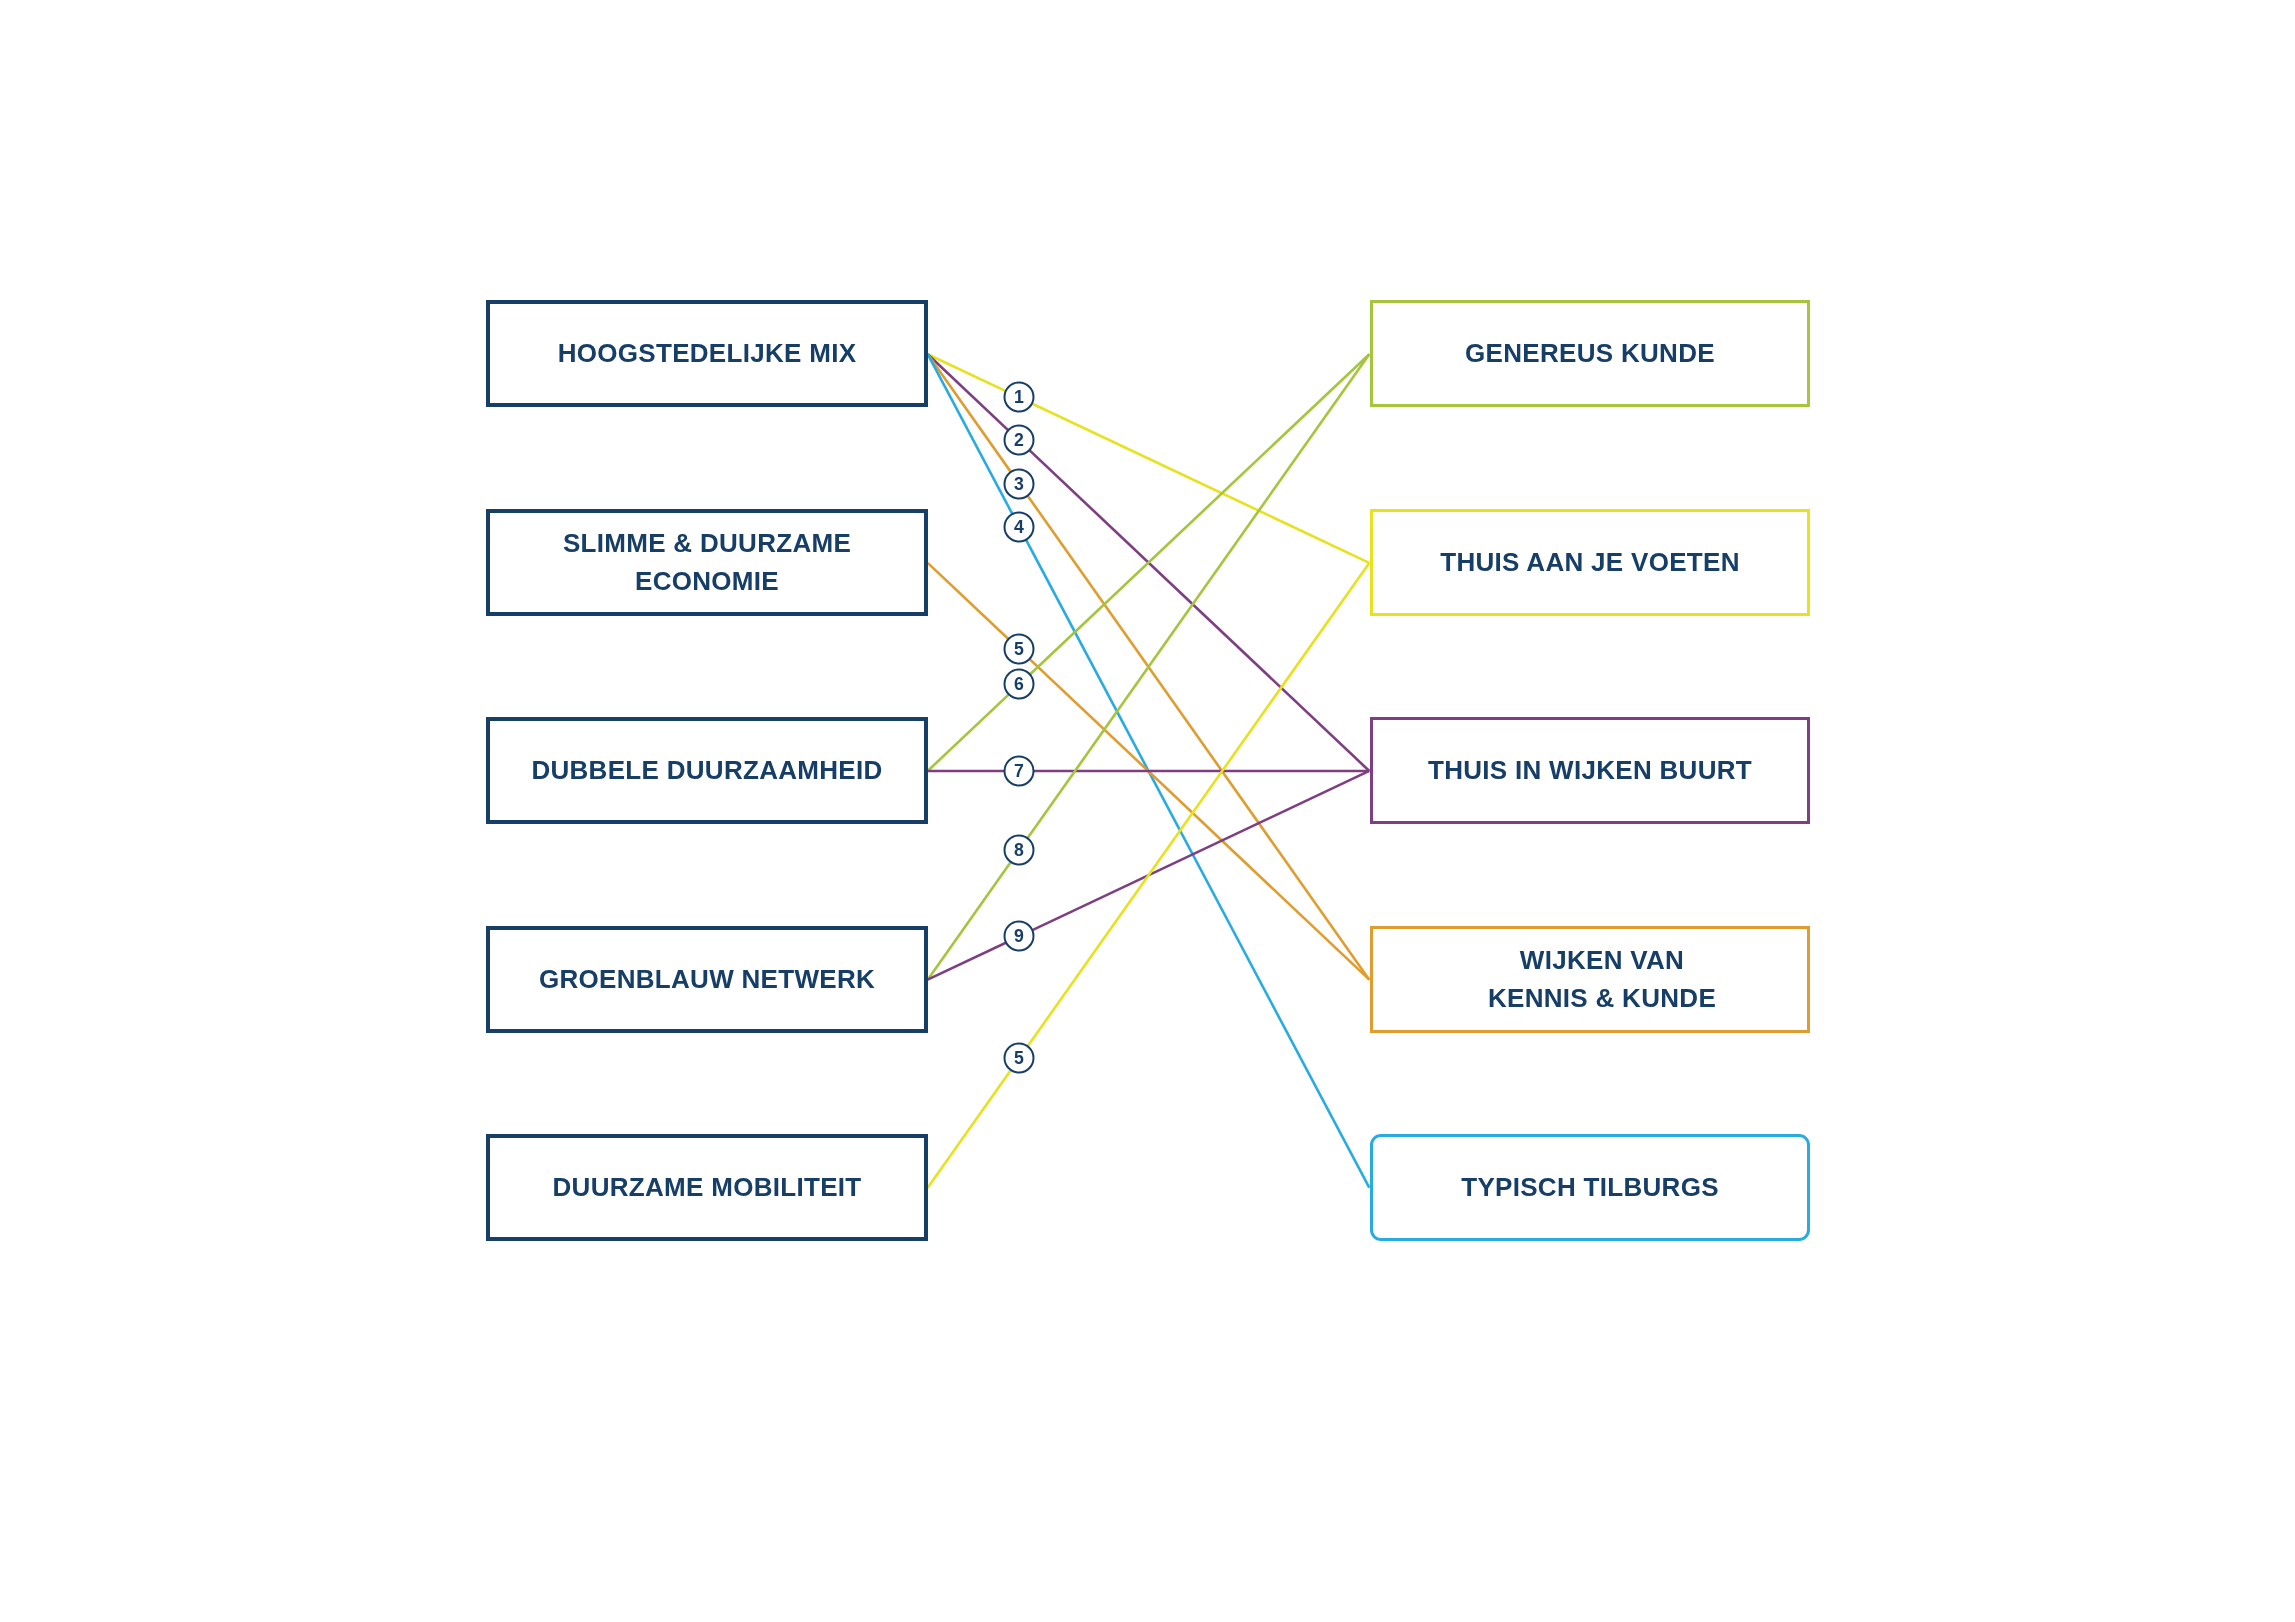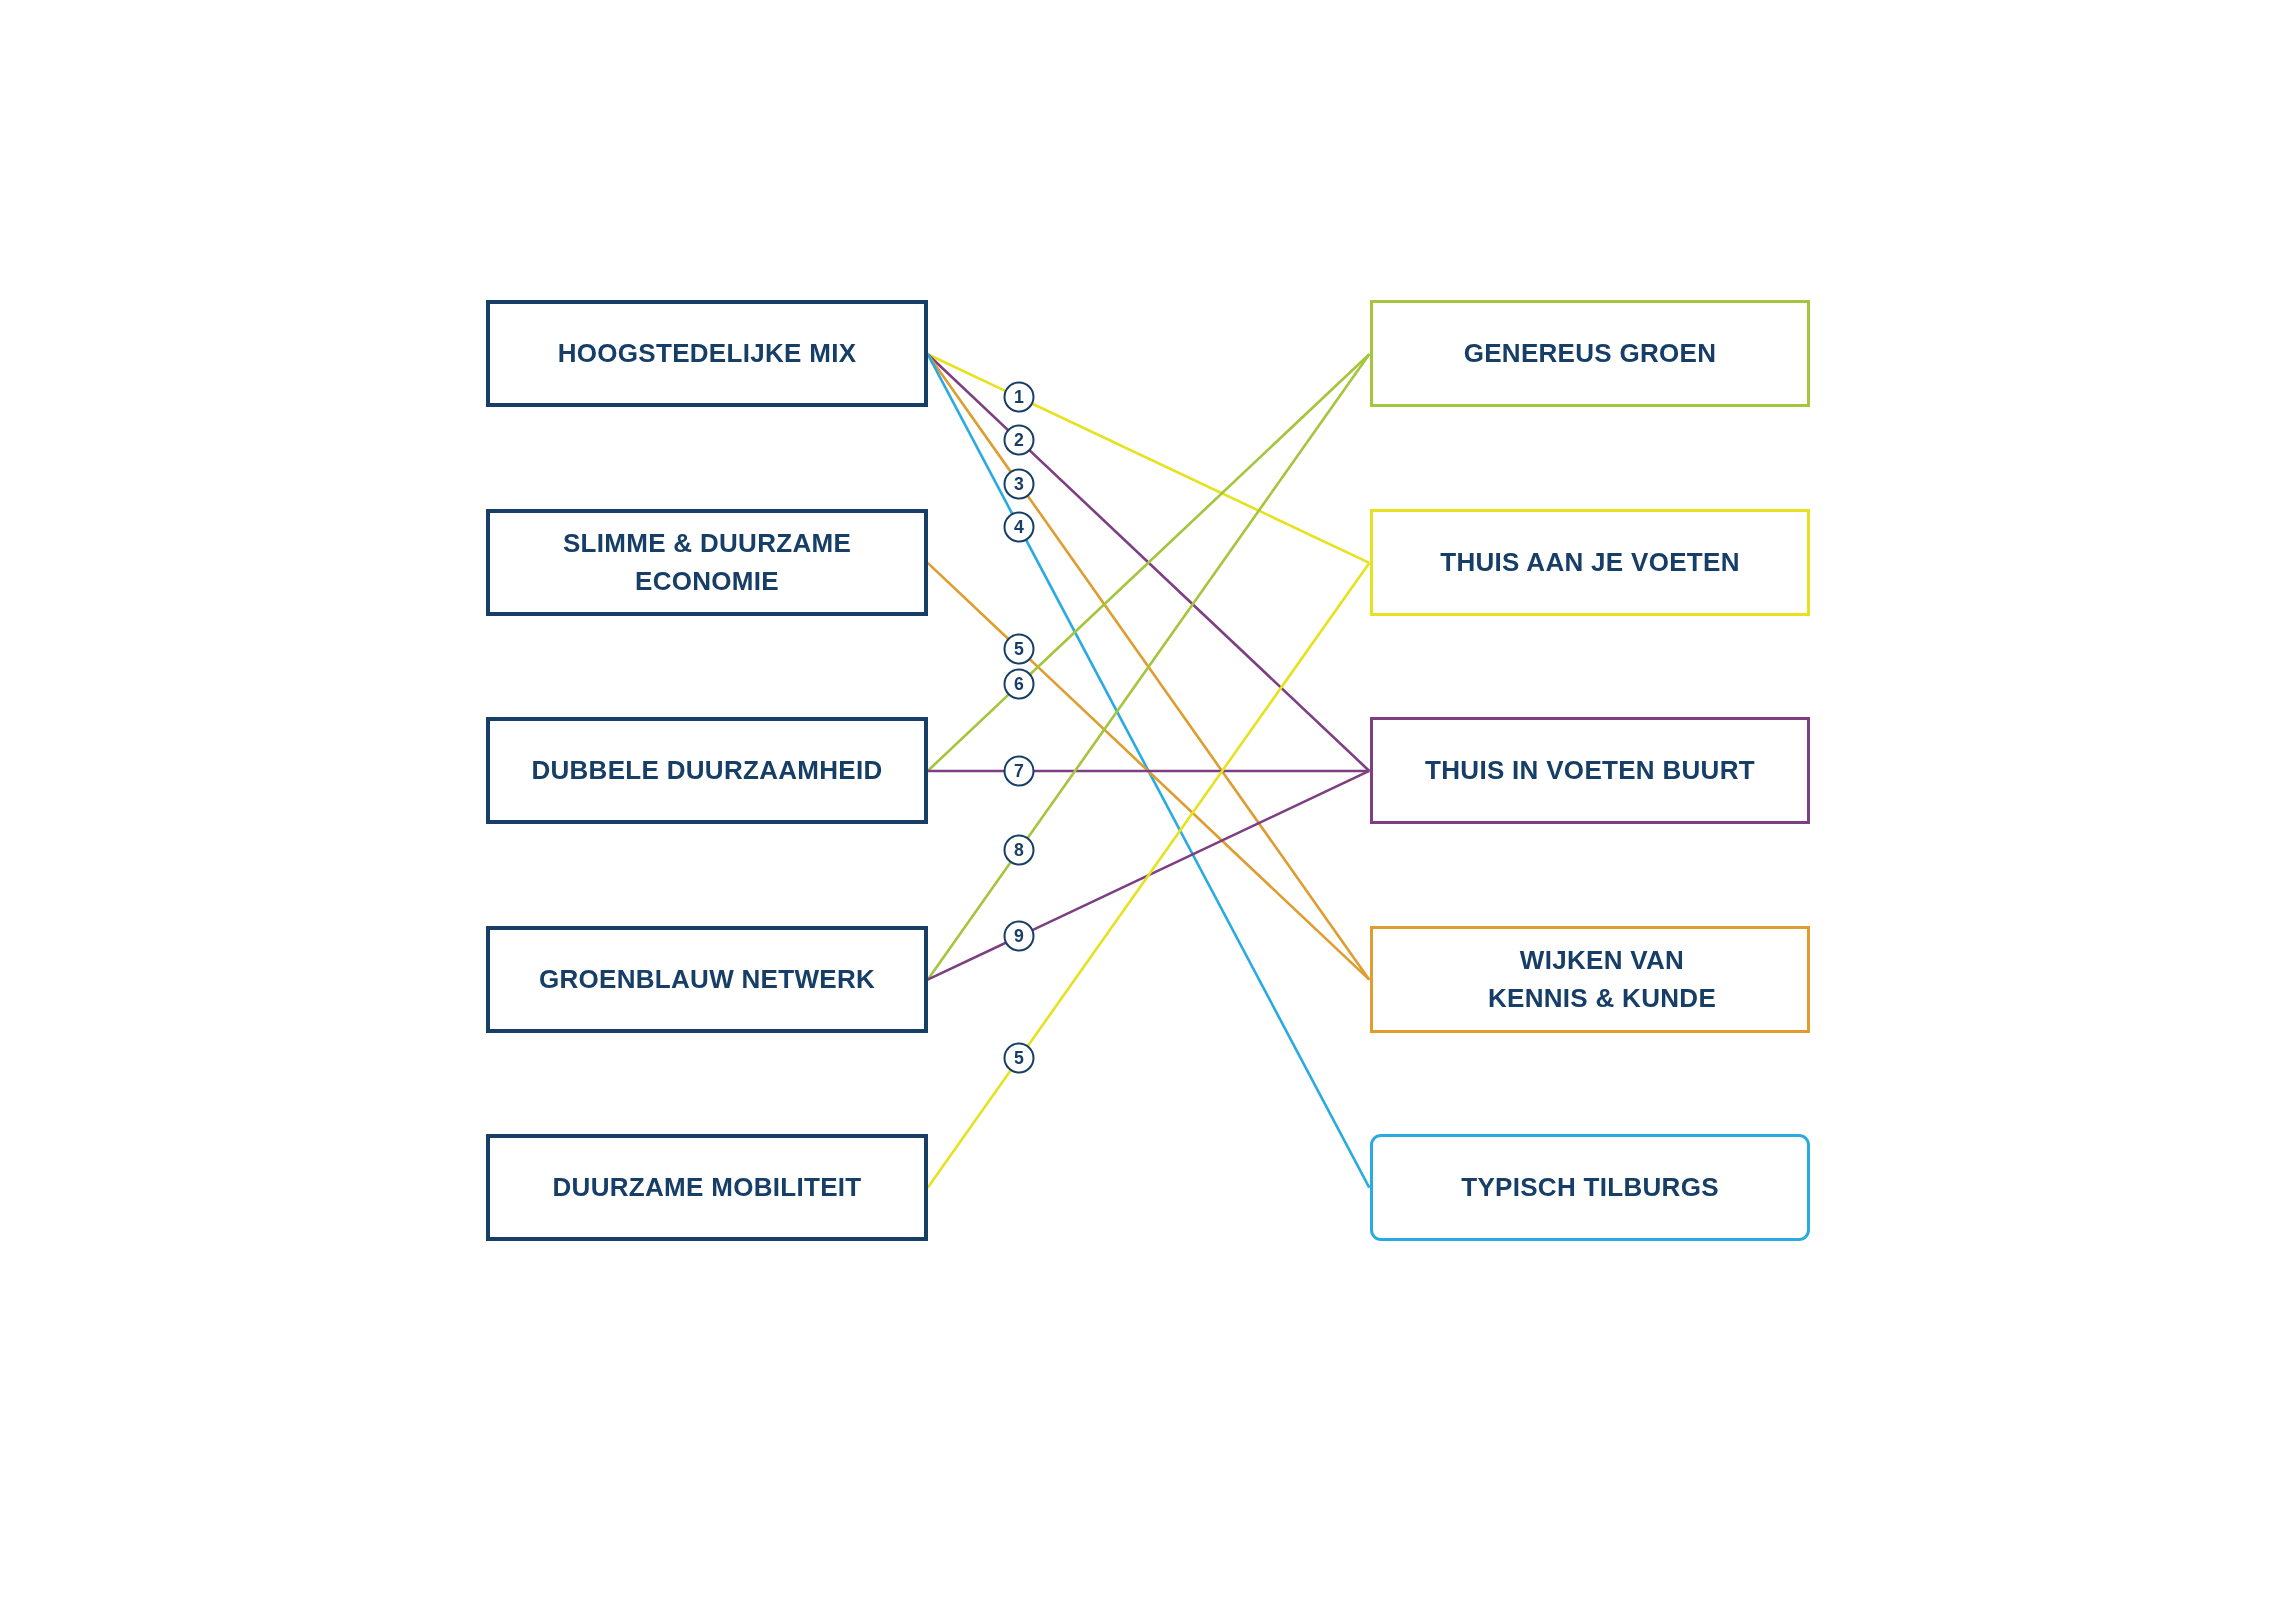"GENEREUS GROEN" span.lbl { text: GROEN -> KUNDE }
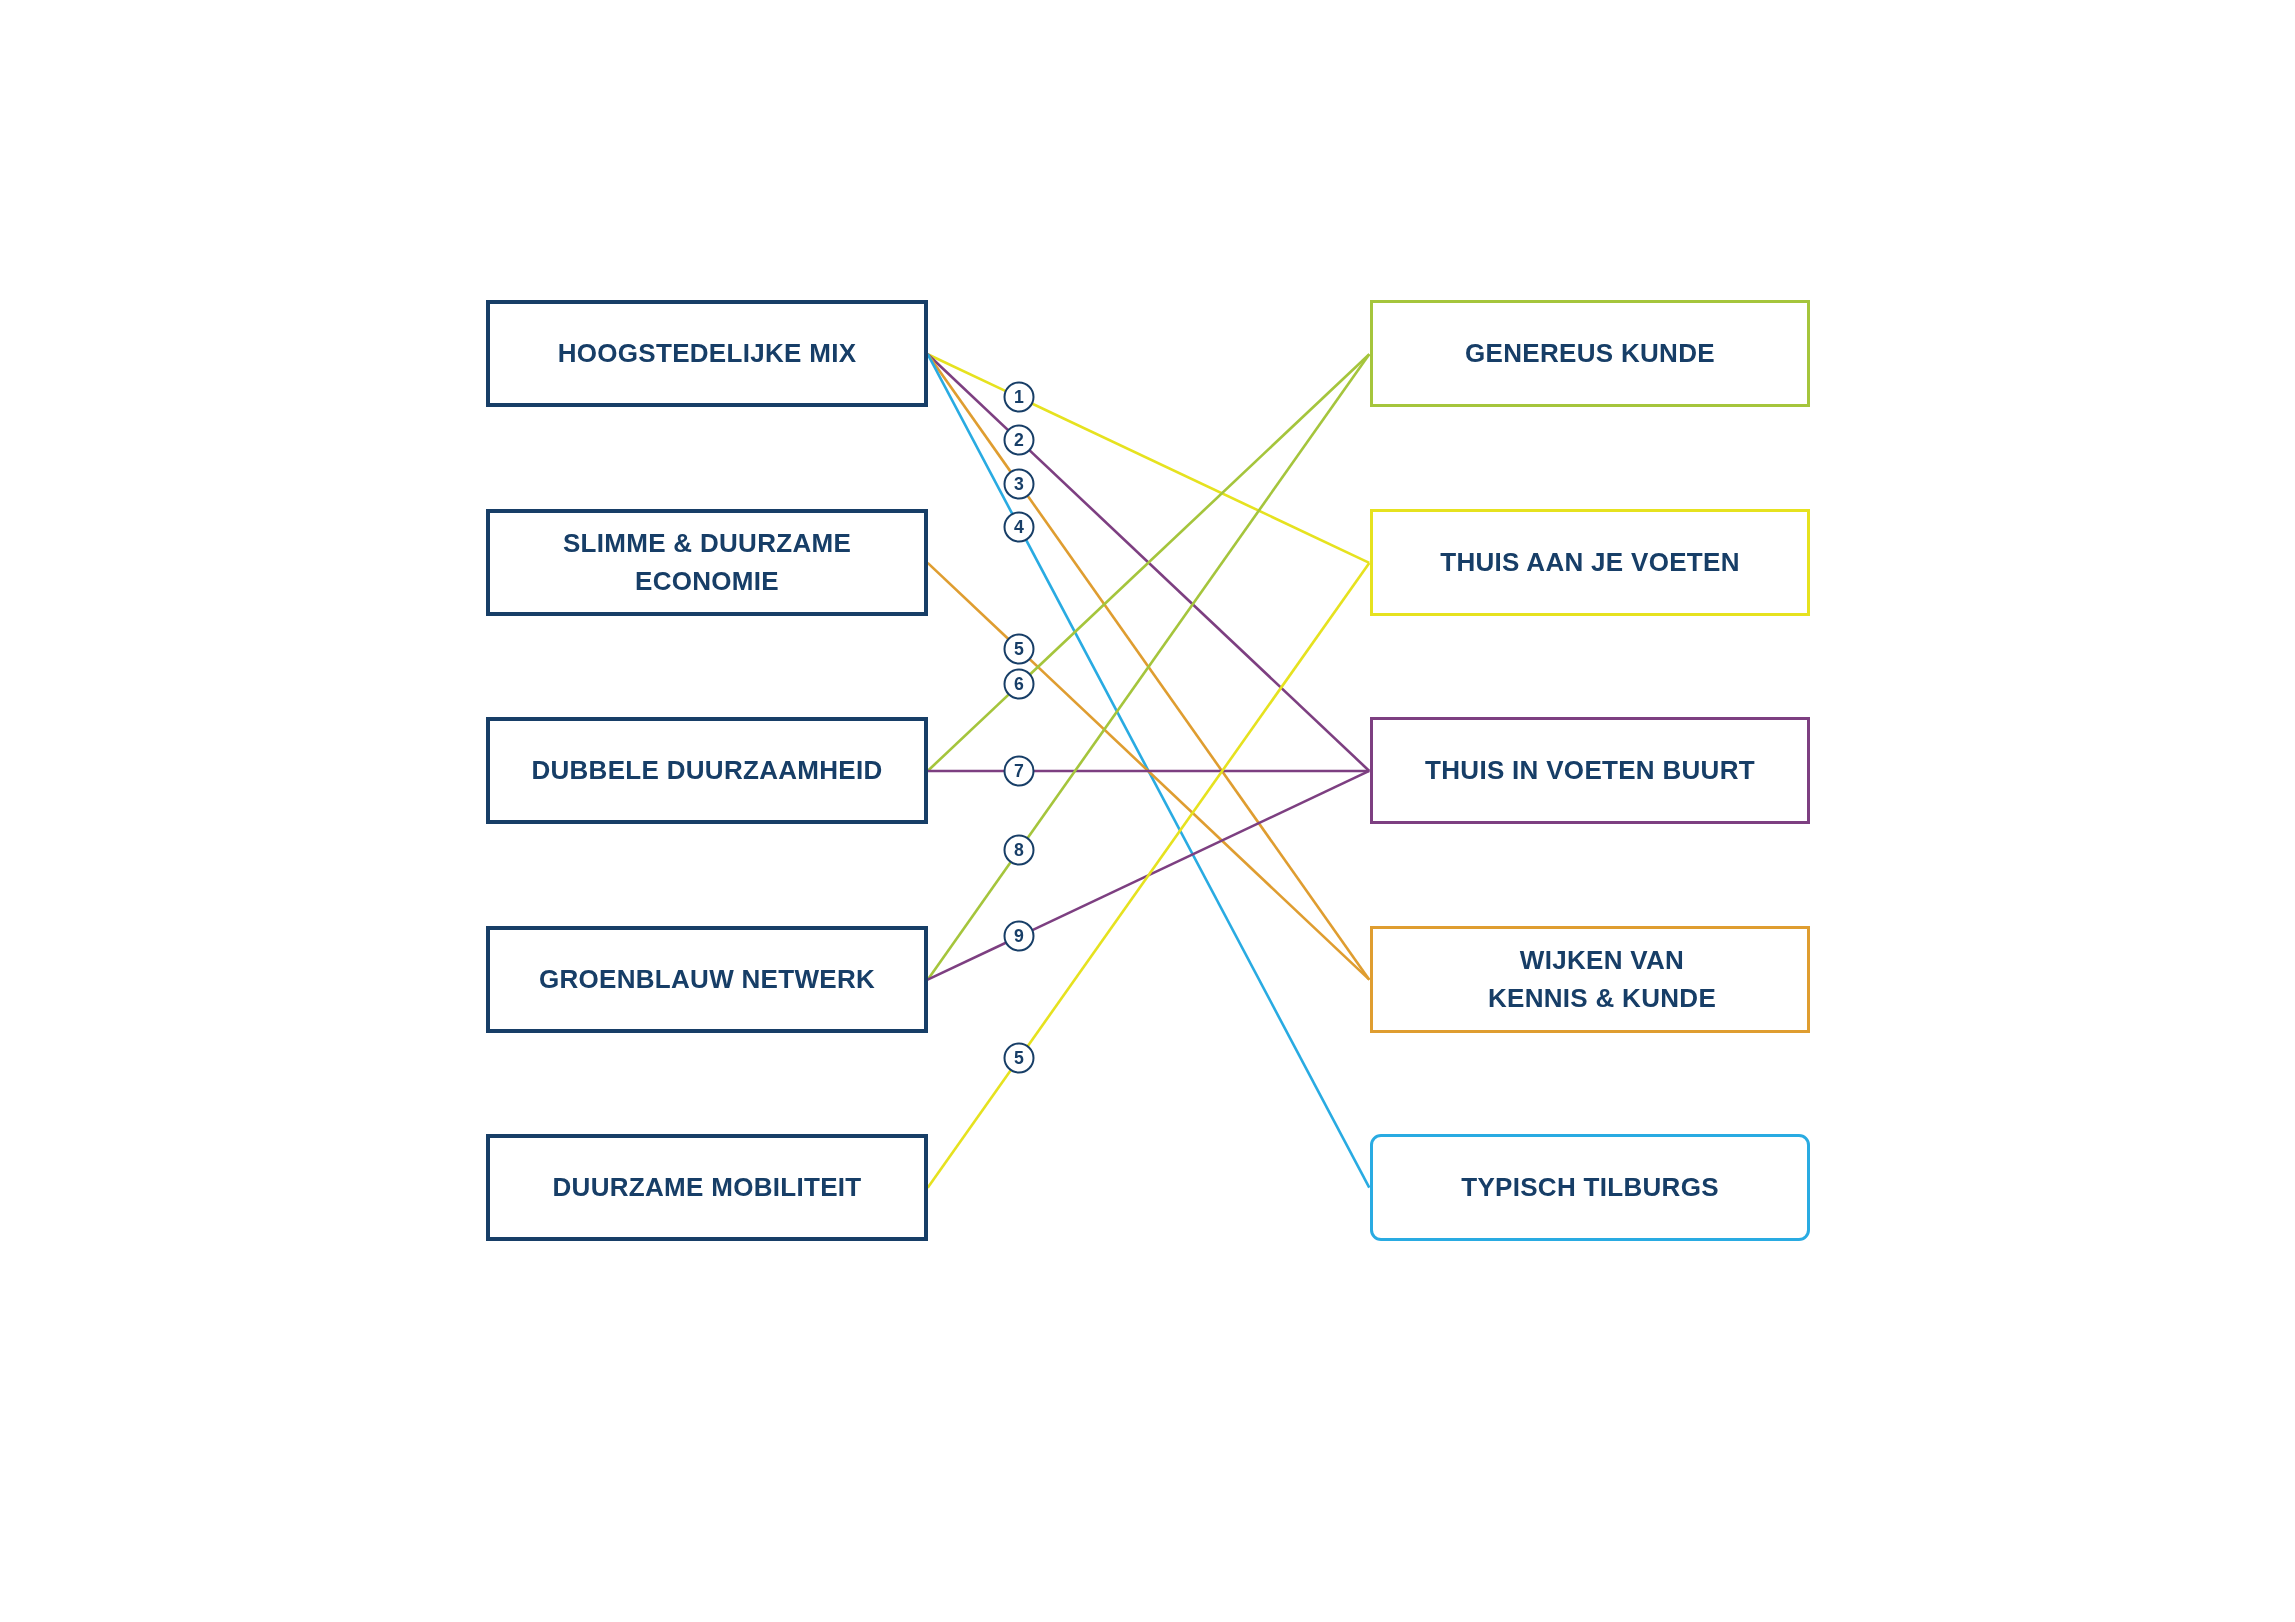"THUIS IN VOETEN BUURT" span.lbl { text: VOETEN -> WIJKEN }
